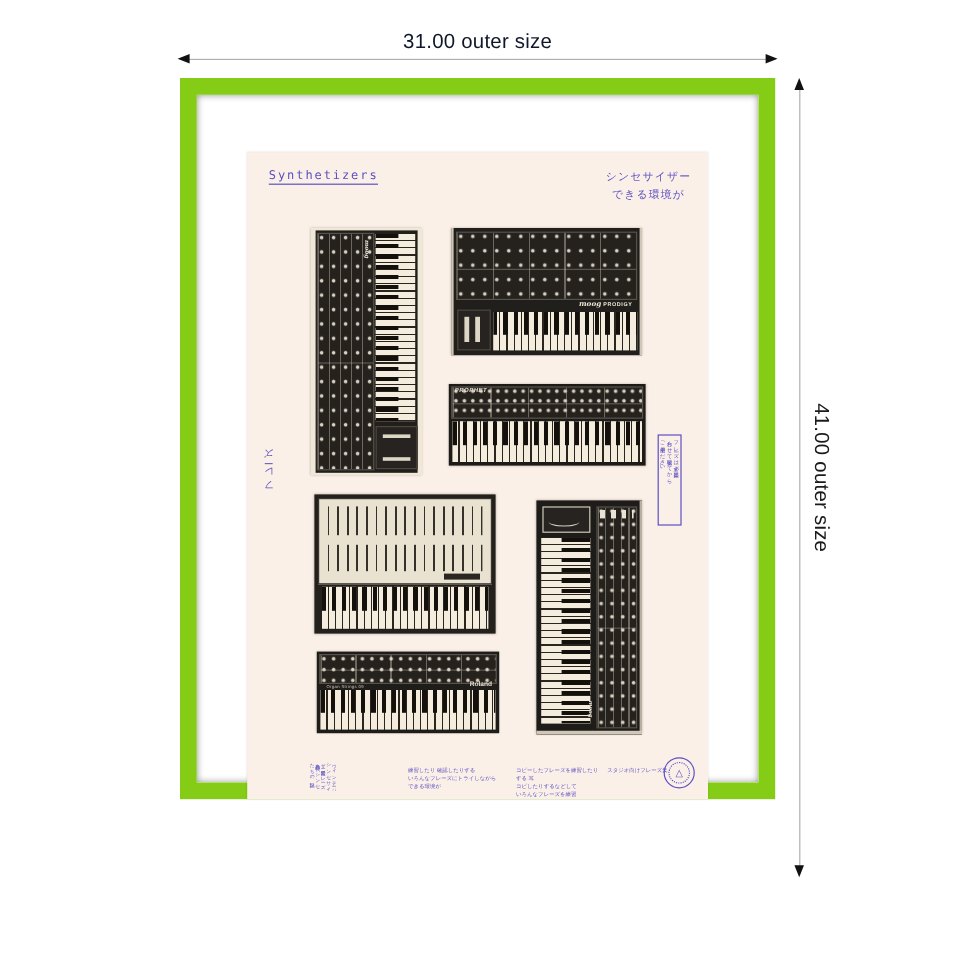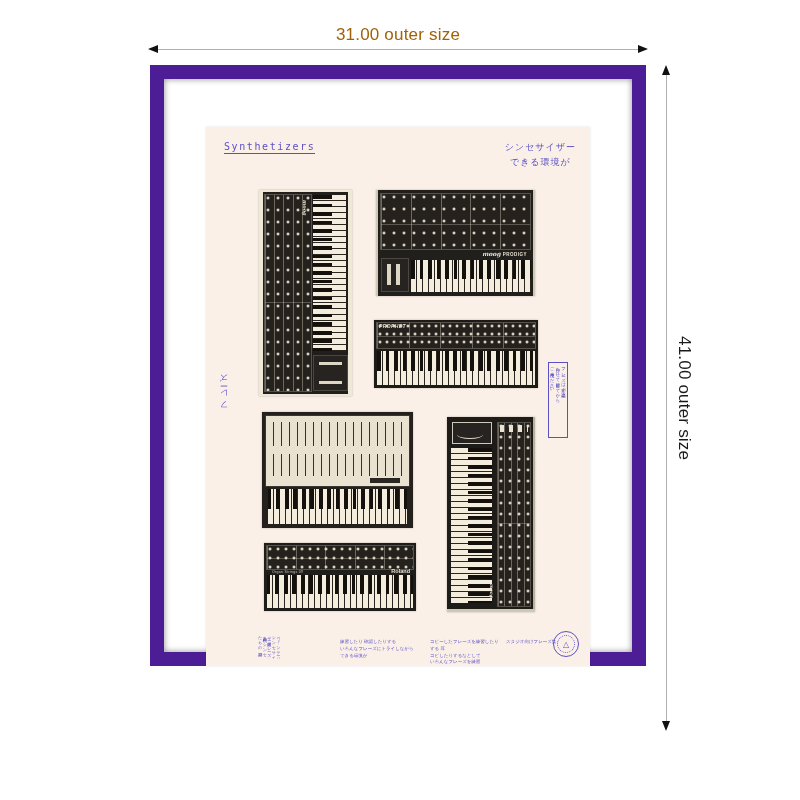"31.00 outer size" .dim-label-top { color: #a16207 -> #0f172a }
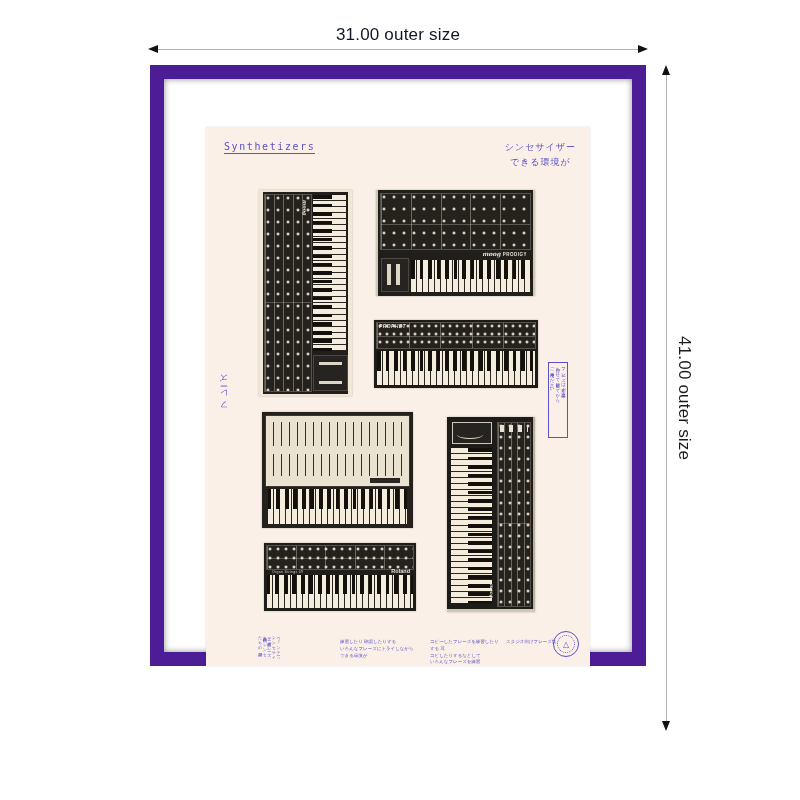"Synthetizers" .frame { background: #4c1d95 -> #84cc16 }
